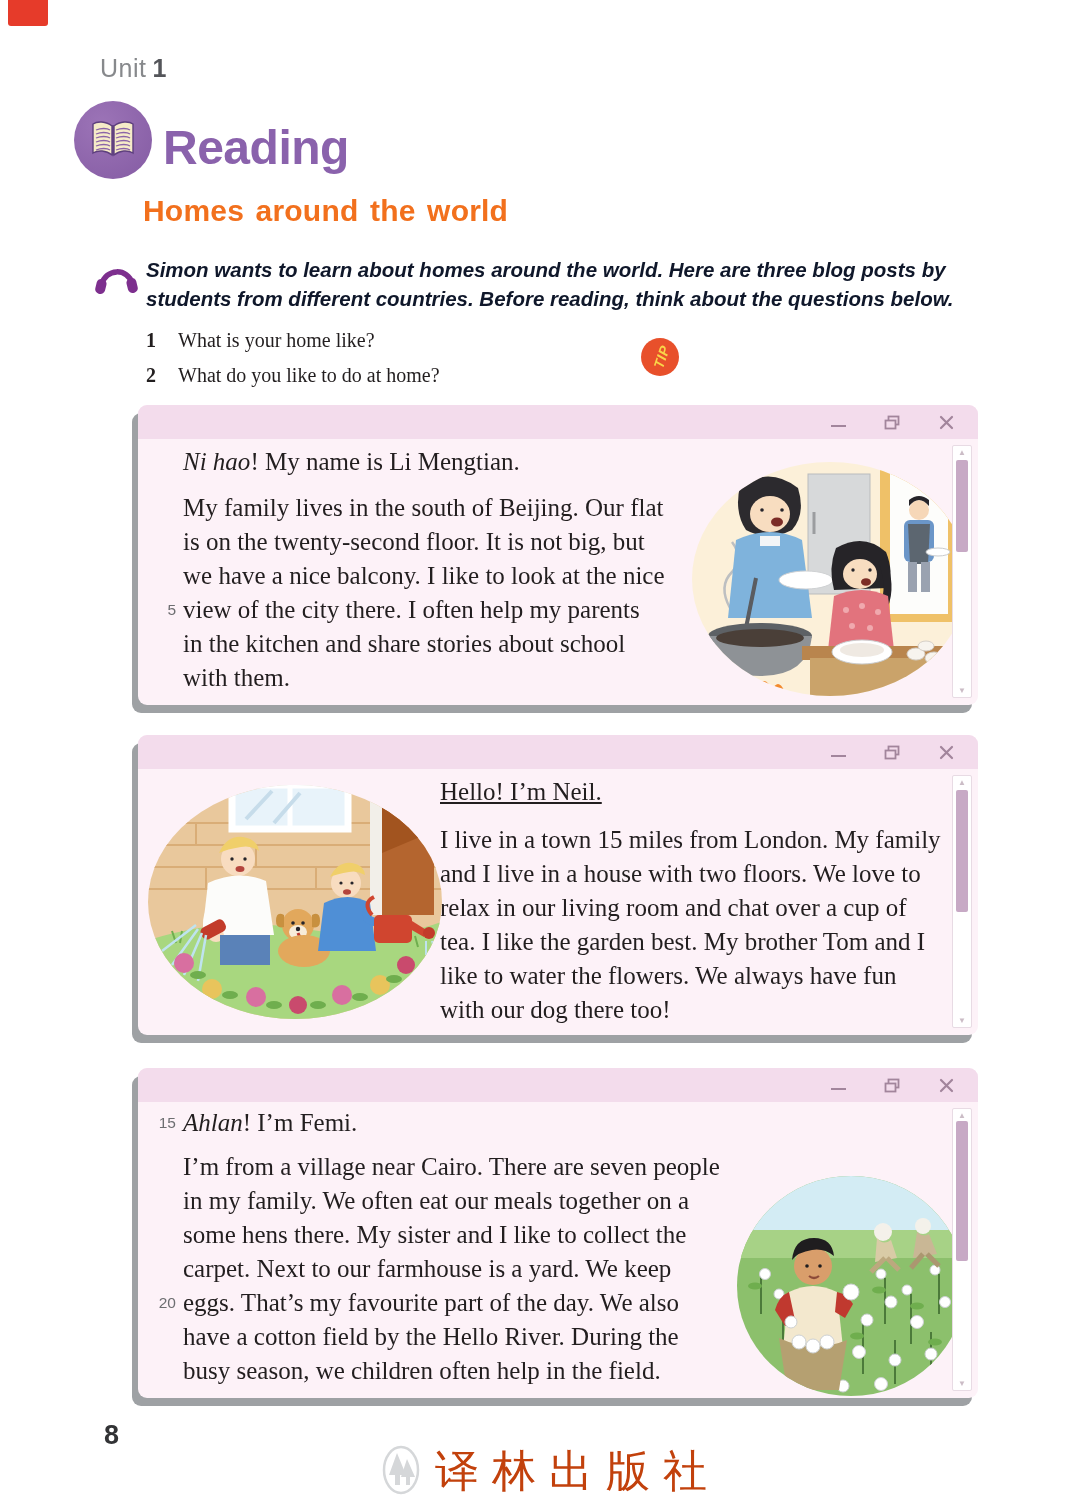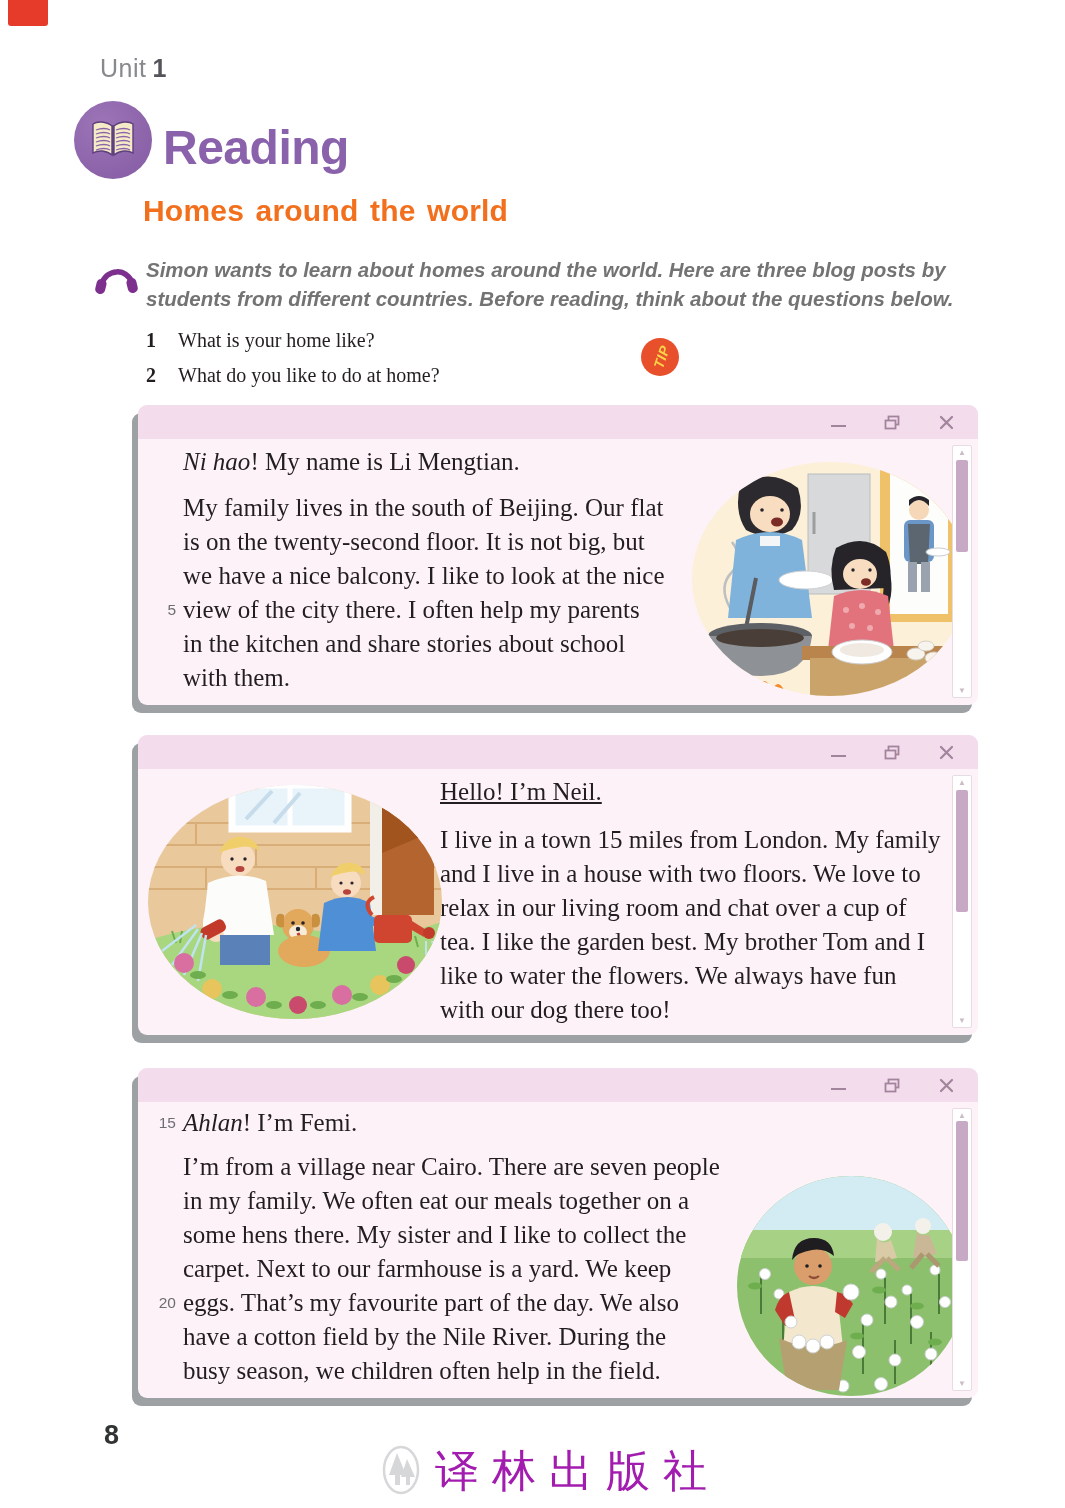"Simon wants to learn about" .intro { color: #737373 -> #0f172a }
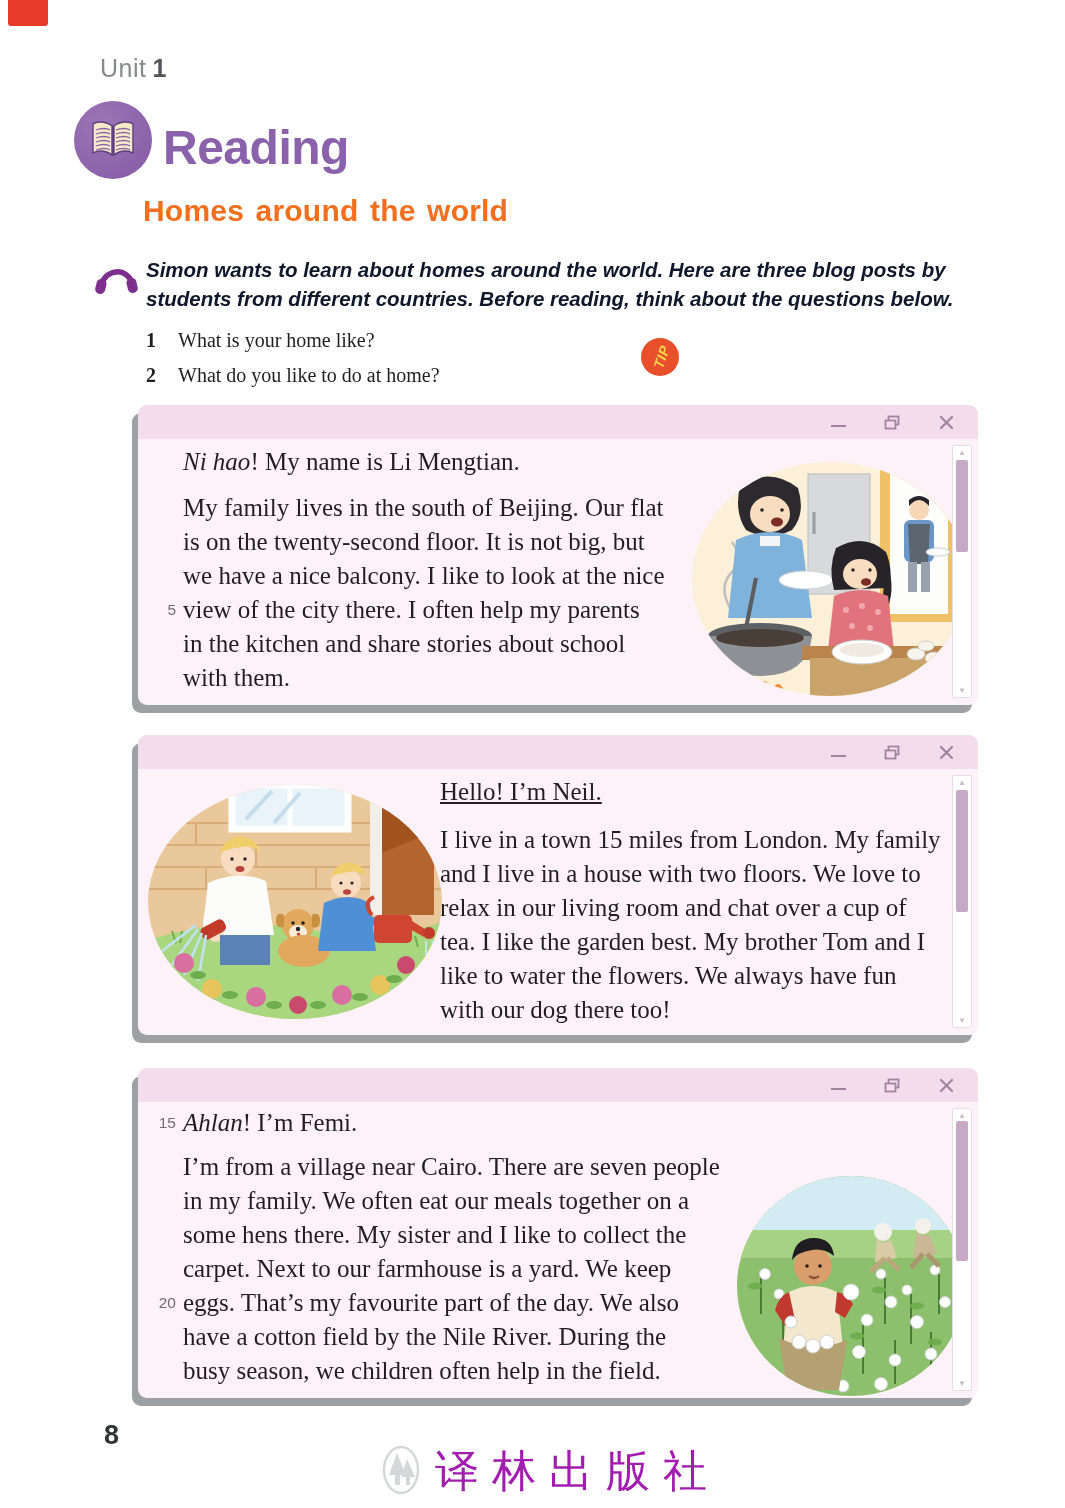"have a cotton field by" div.tline { text: Nile -> Hello }
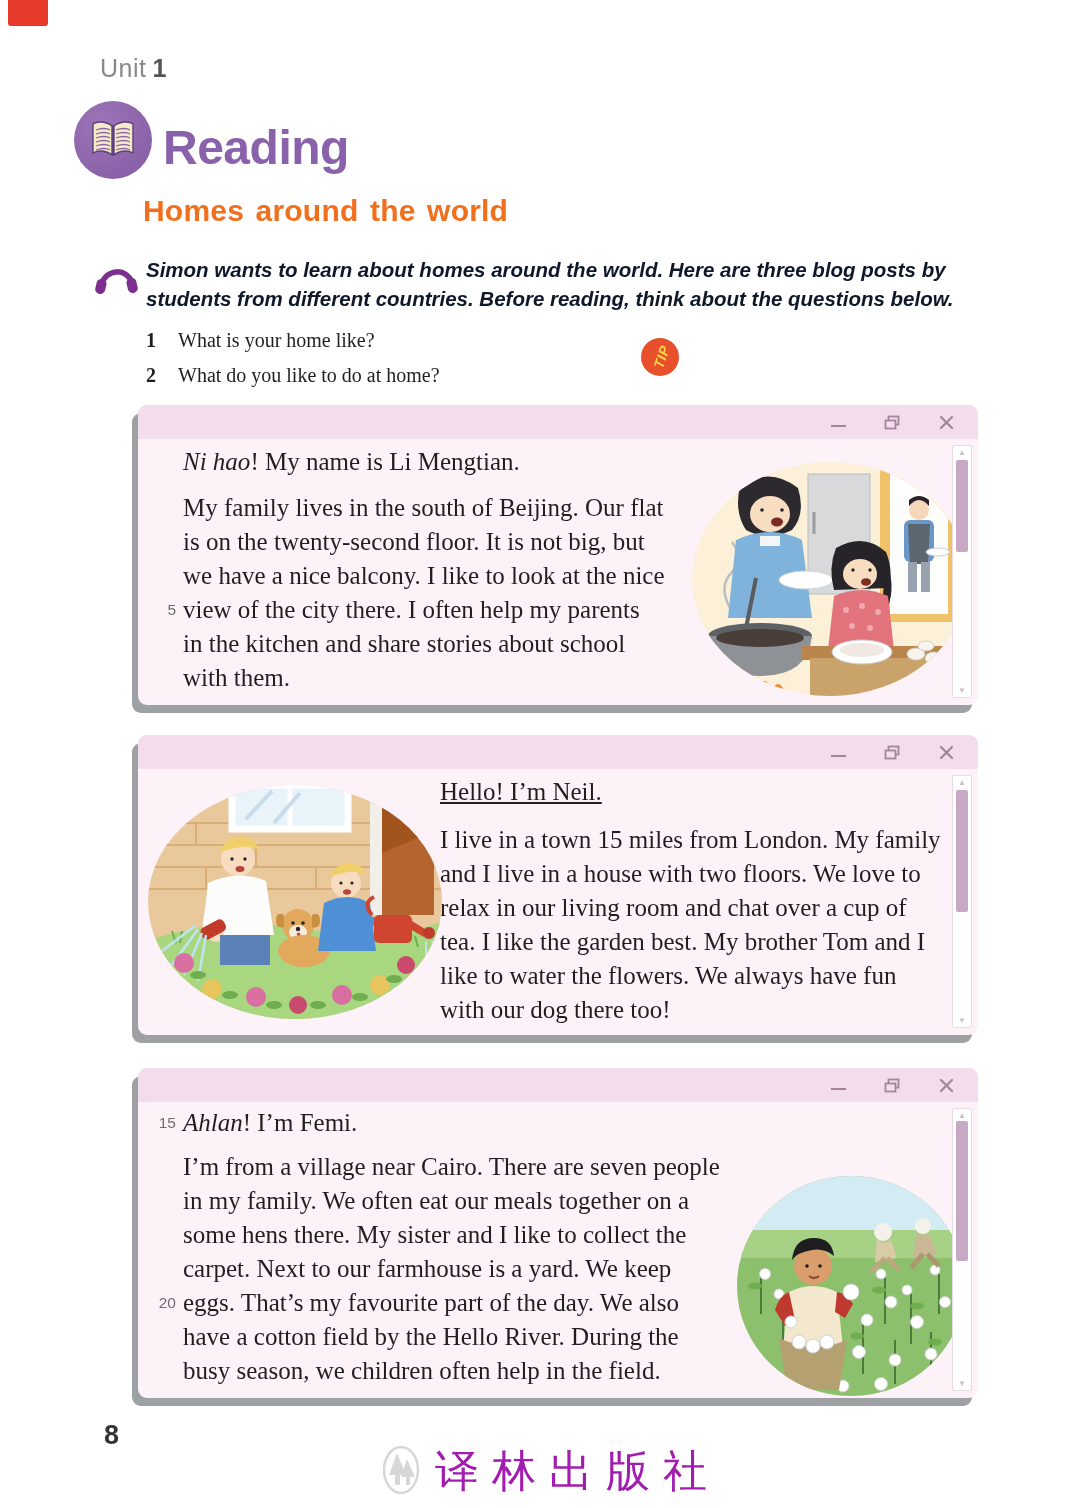"译林出版社" .watermark .wm-text { color: #a21caf -> #c2410c }
